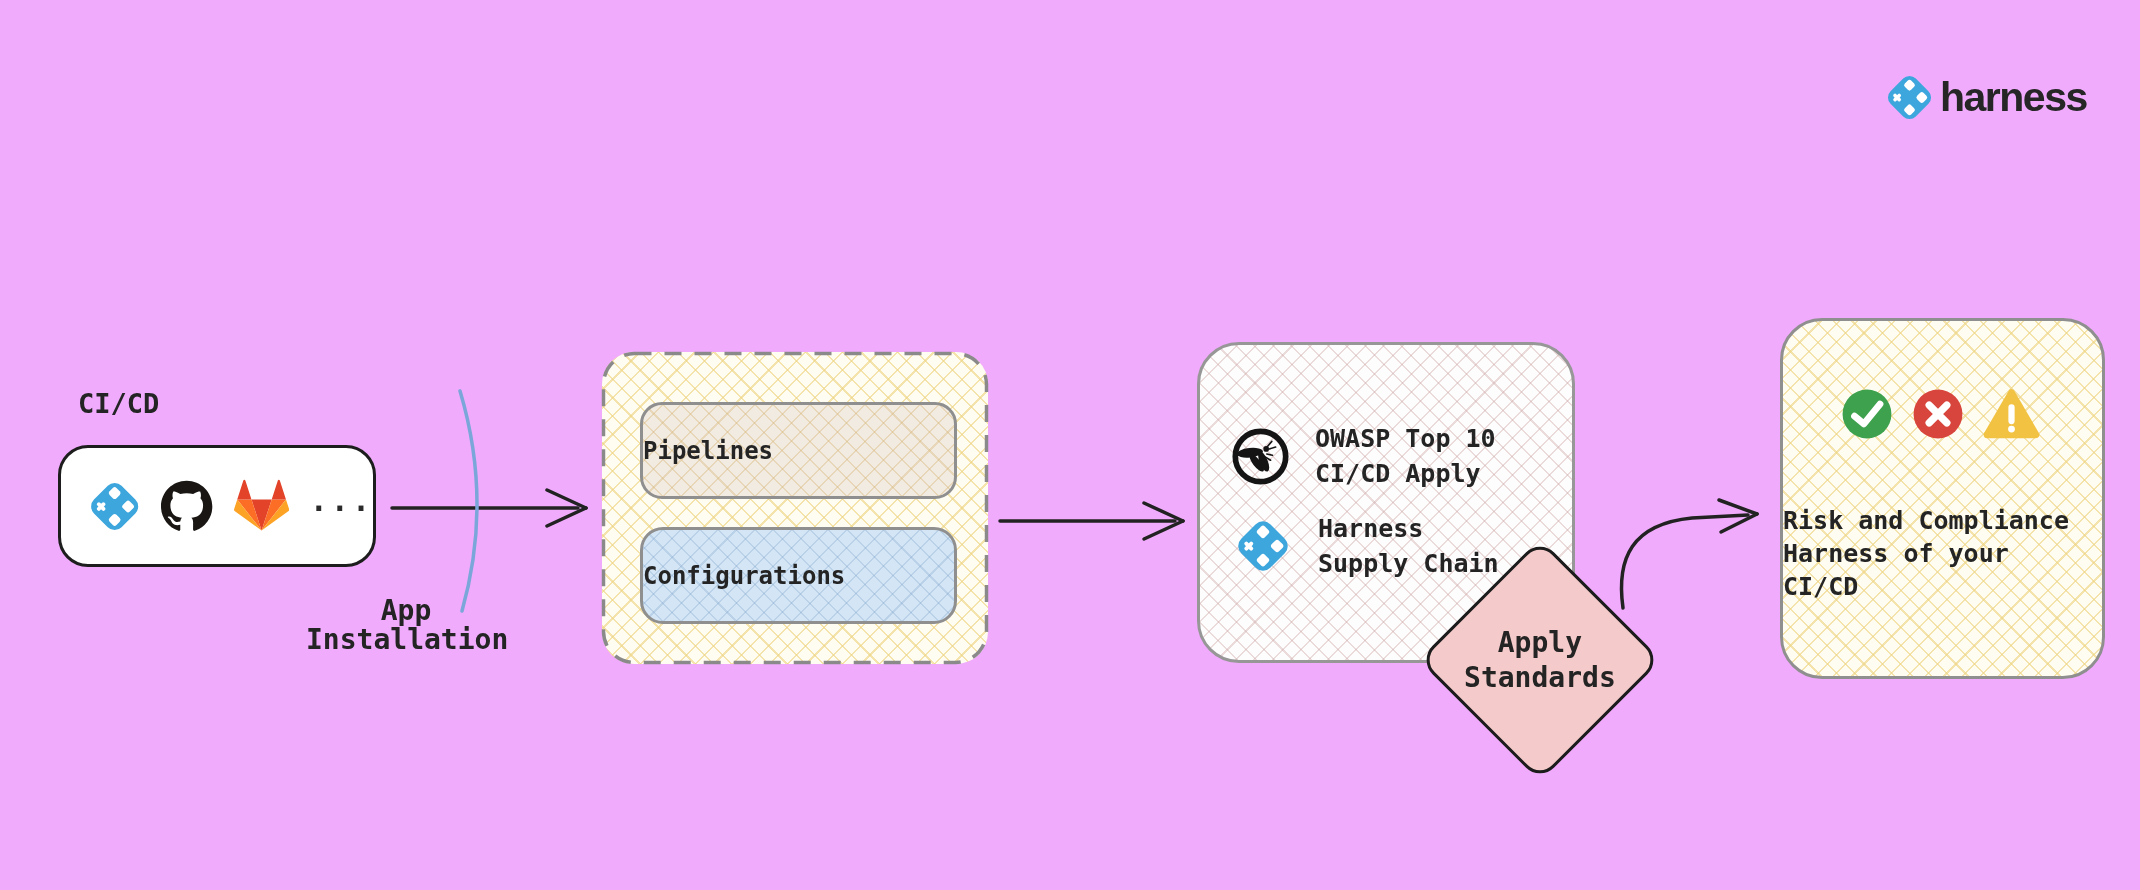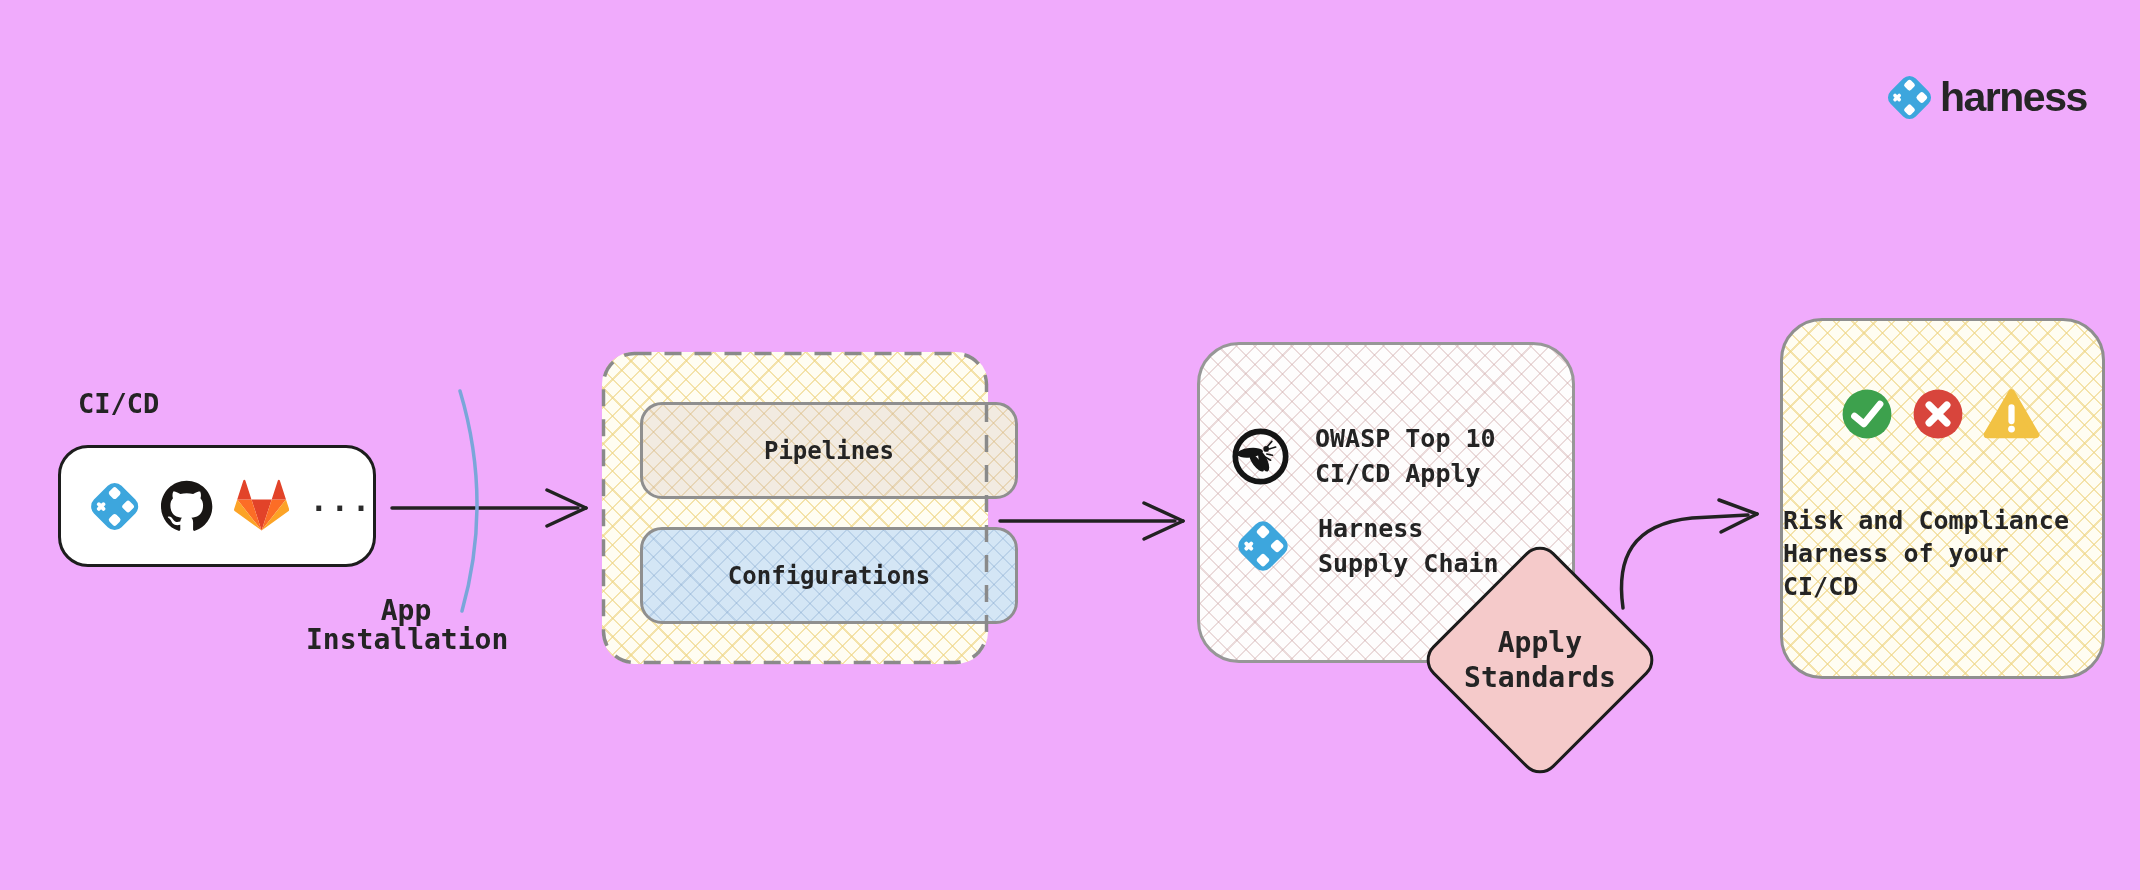"Pipelines" .pill { justify-content: center -> flex-start; width: 378px -> 317px }
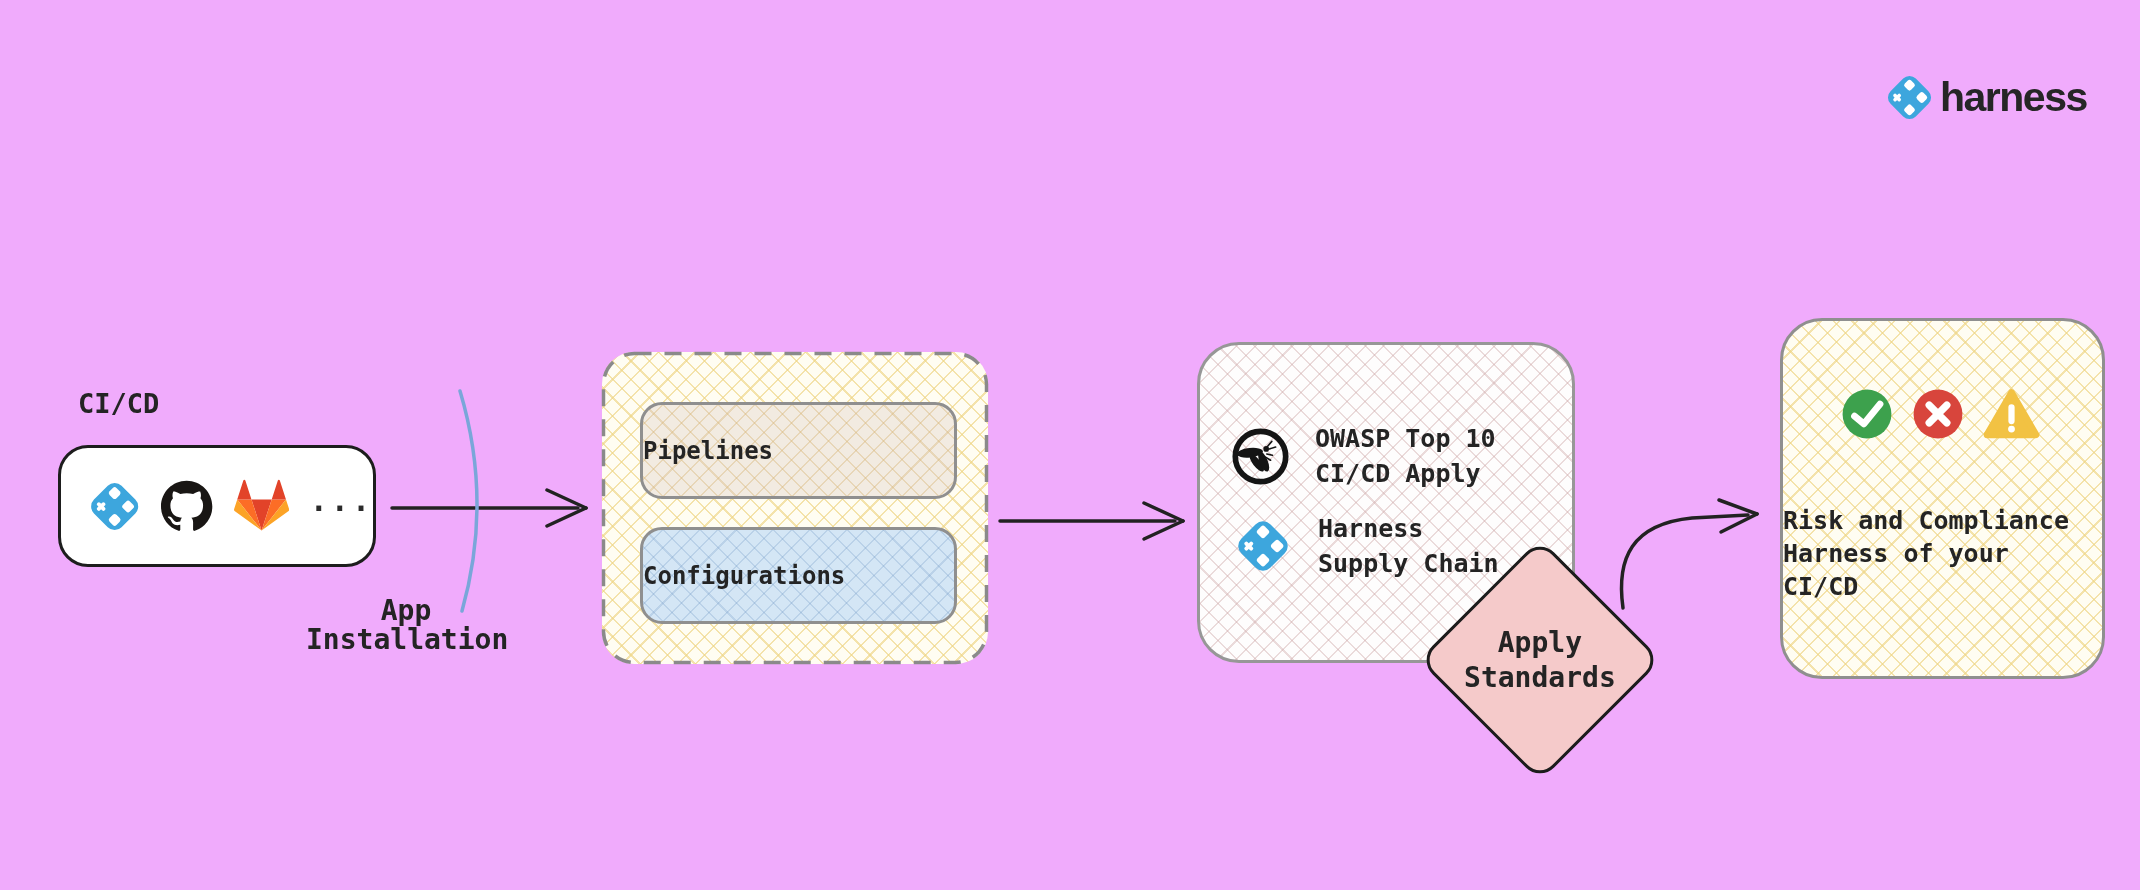"Configurations" .pill.configs { border-radius: none -> 23px }
